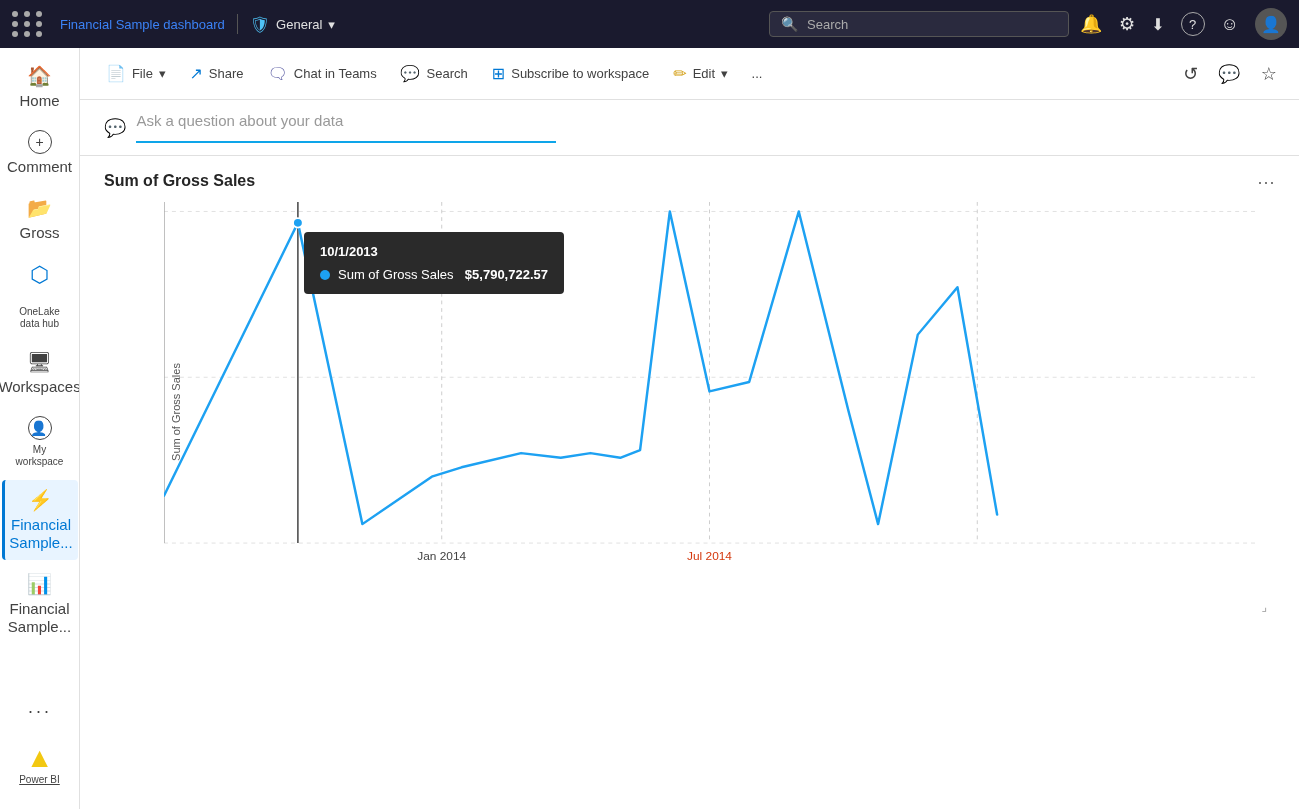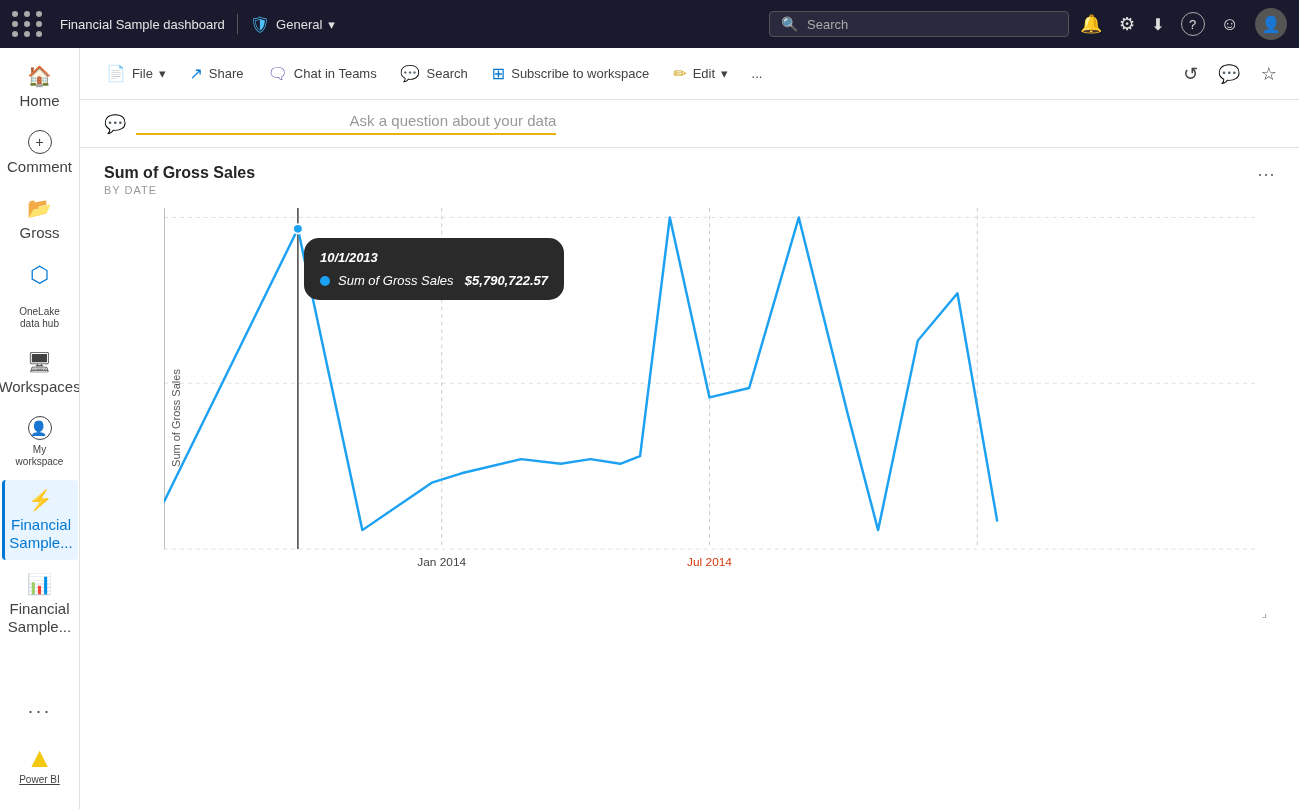"Financial Sample dashboard" .top-bar-title { color: #e5e5e5 -> #3b82f6 }
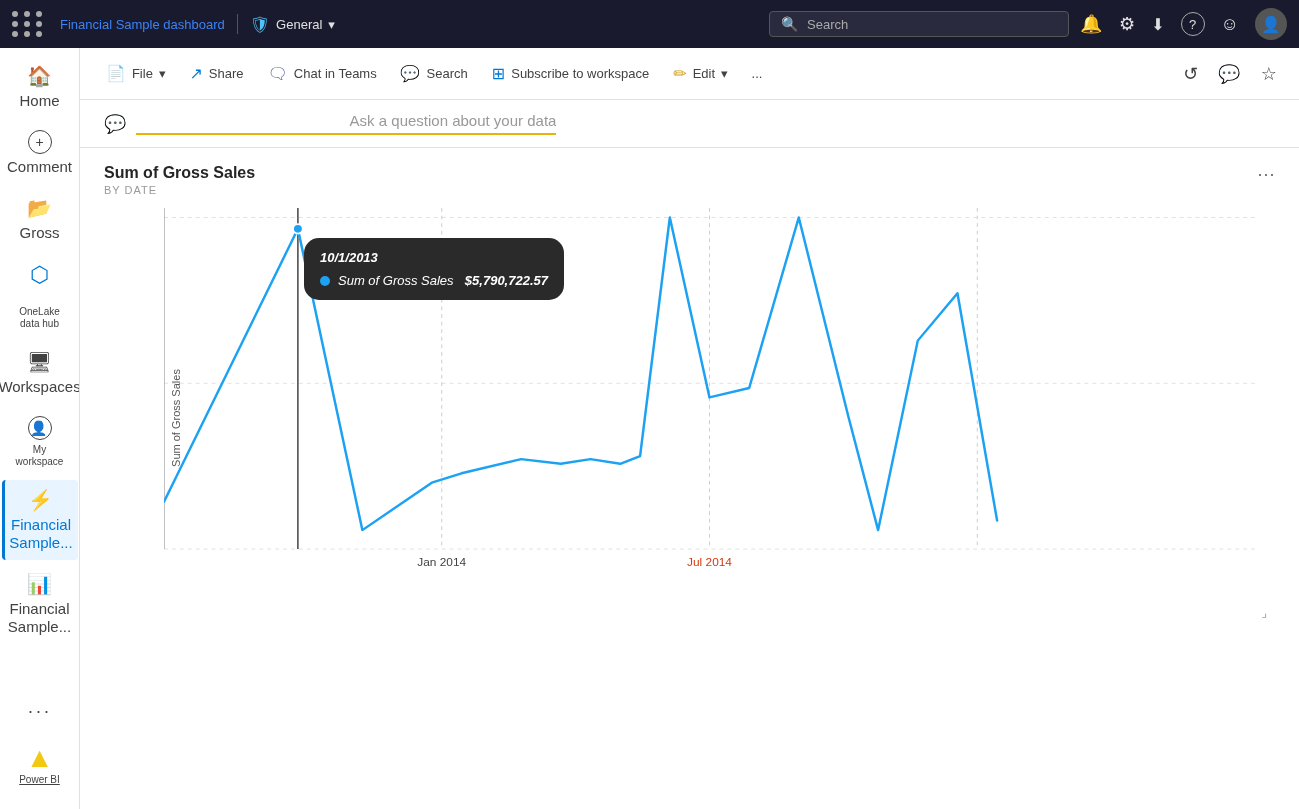"Ask a question about your" .qa-input { border-bottom: 2px solid #eab308 -> 2px solid #0ea5e9; padding-bottom: 4px -> 12px; text-align: right -> none }
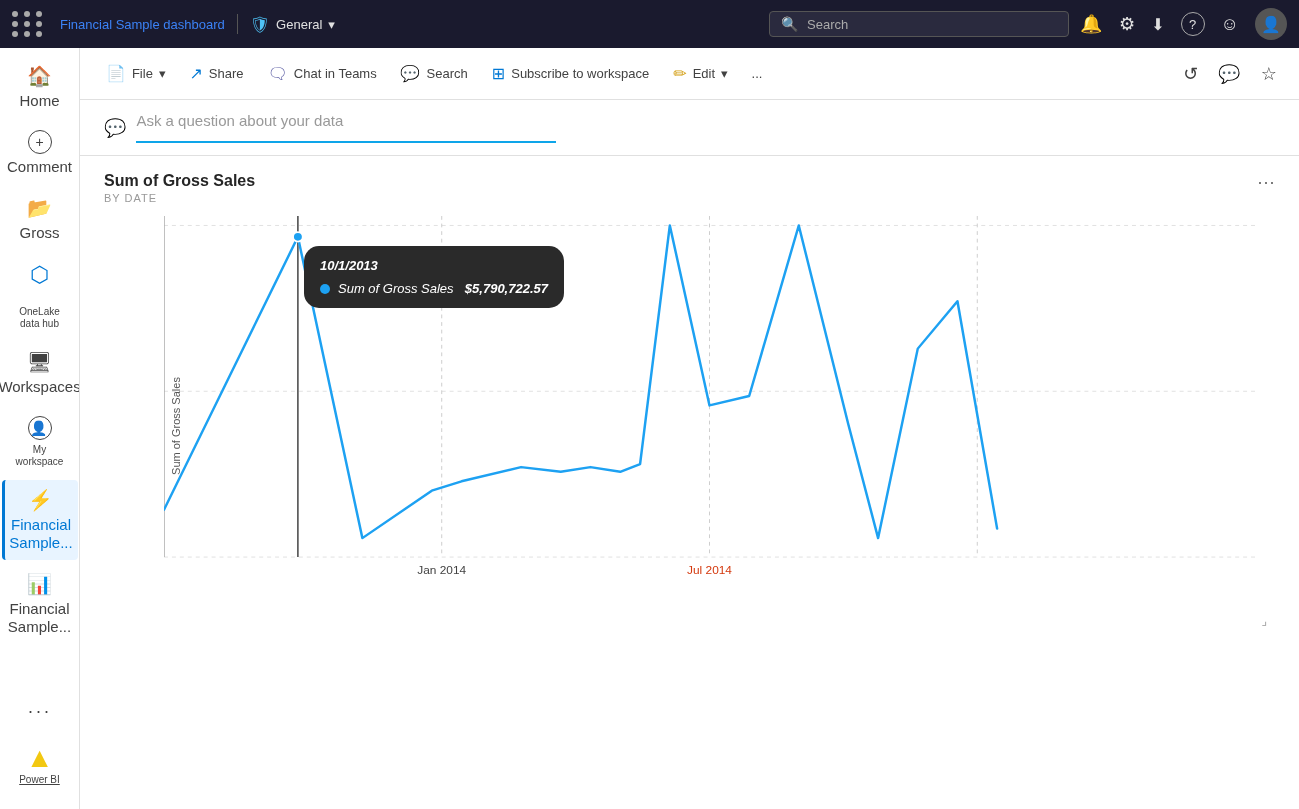"BY DATE" div.chart-subtitle { html: <div>BY DATE</div> -> none }
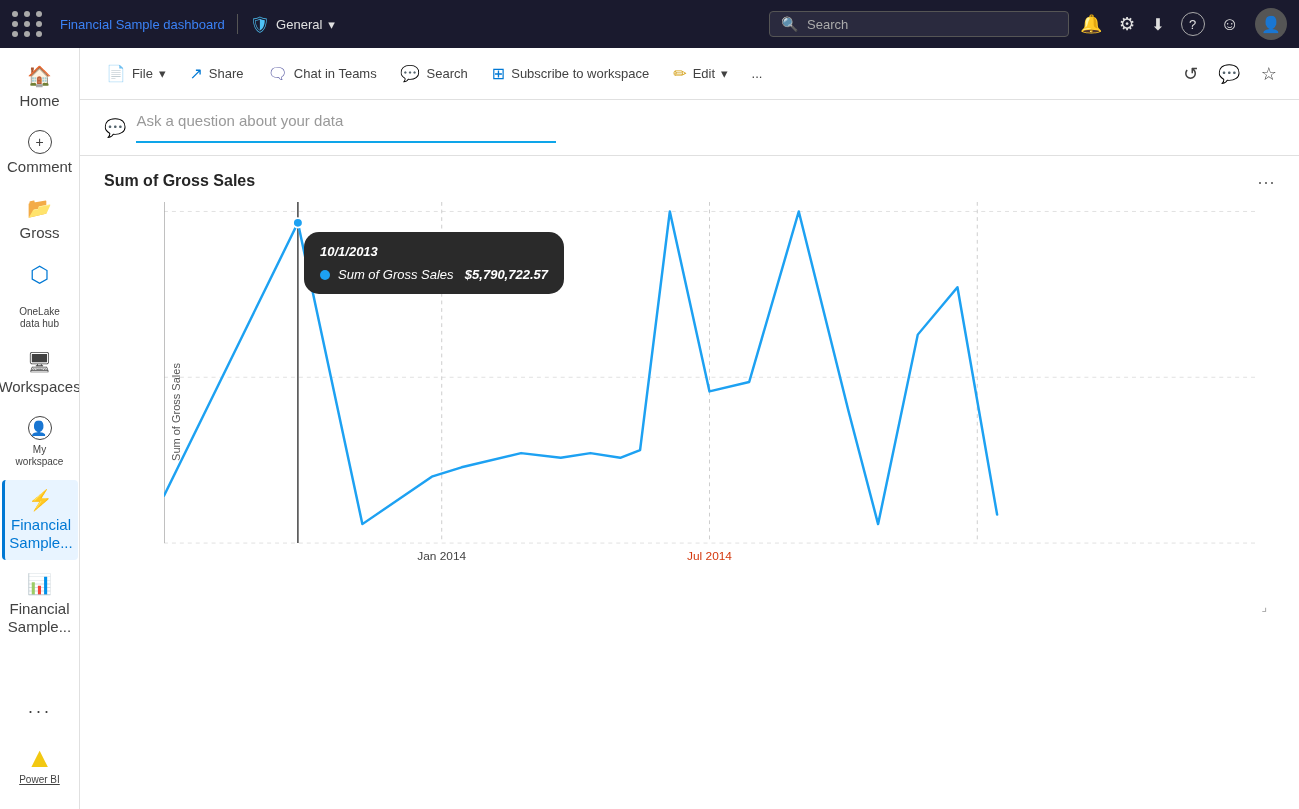"10/1/2013" .tooltip-box { border-radius: 15px -> 4px; font-style: italic -> none }
